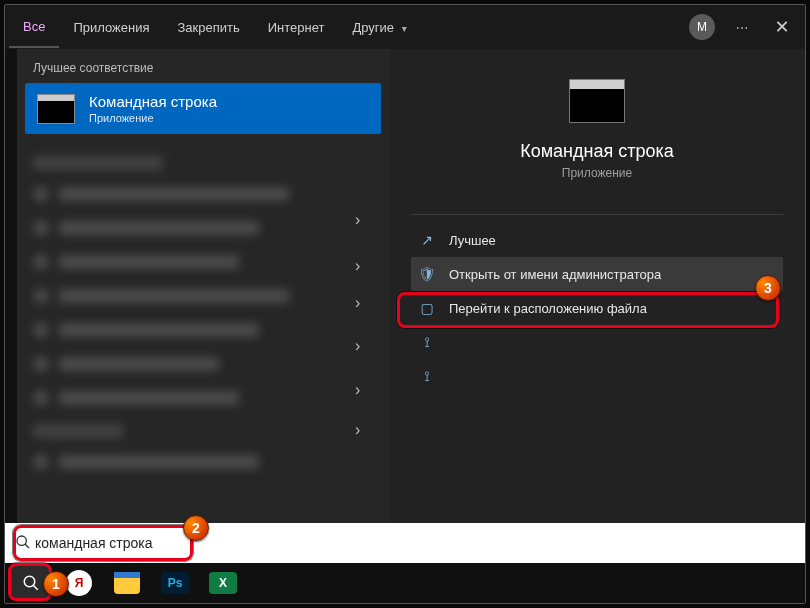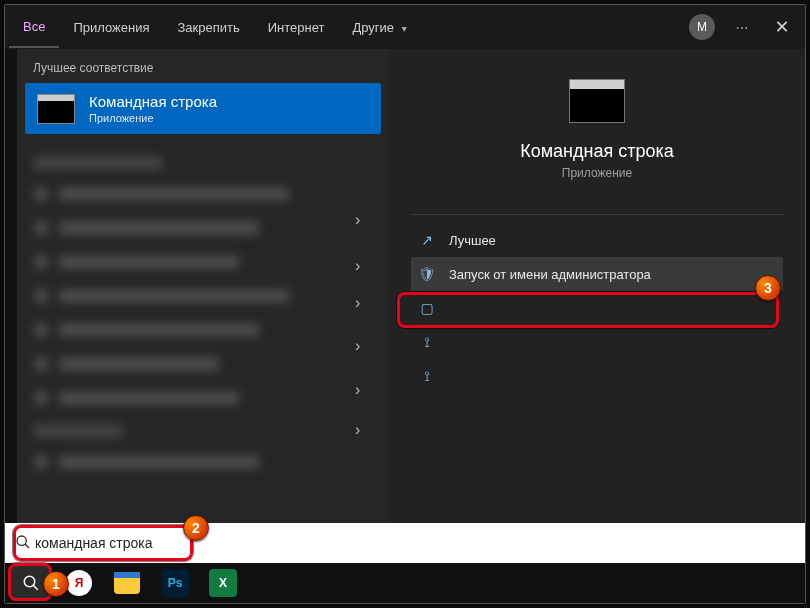"Запуск от имени администратора" span { text: Запуск -> Открыть }
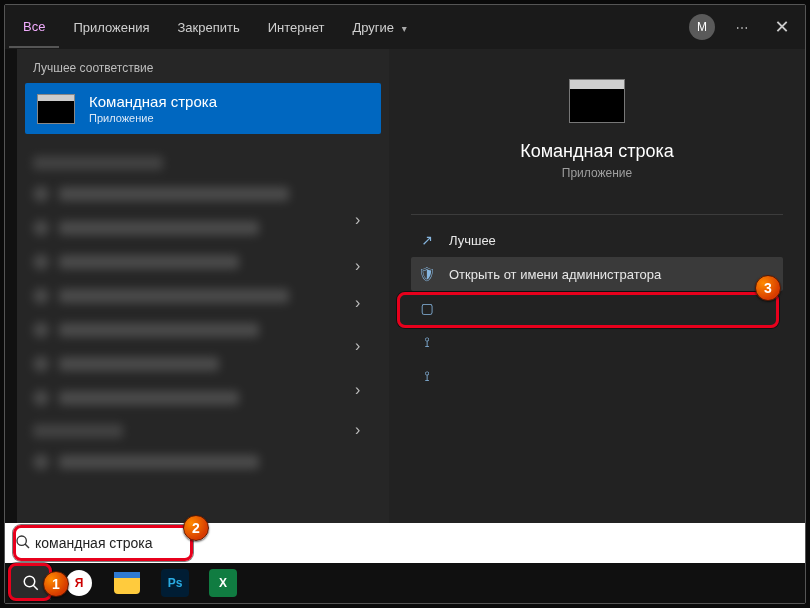"Перейти к расположению файла" span { html: none -> <span>Перейти к расположению файла</span> }
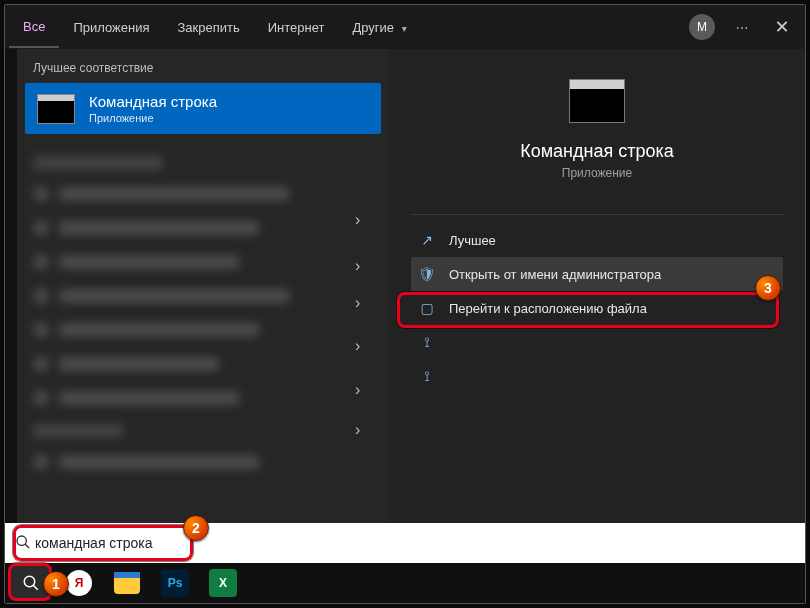"Ps" .tb-tile { height: 28px -> 22px }
